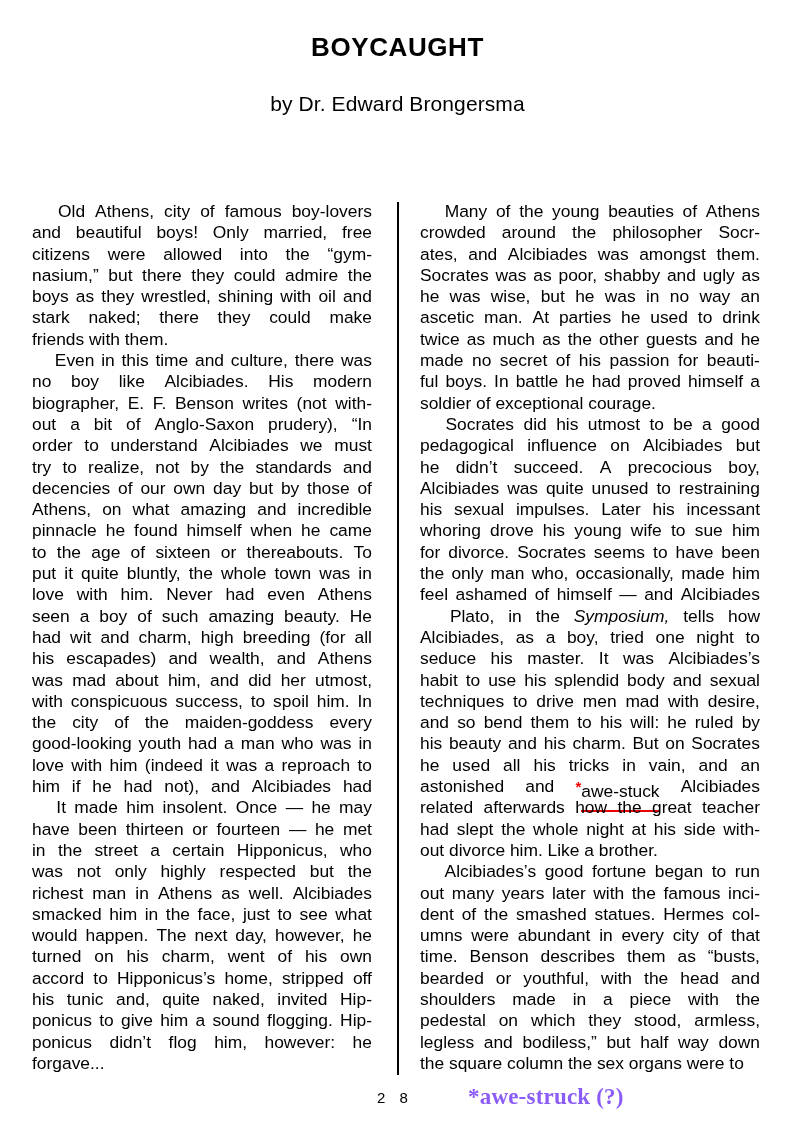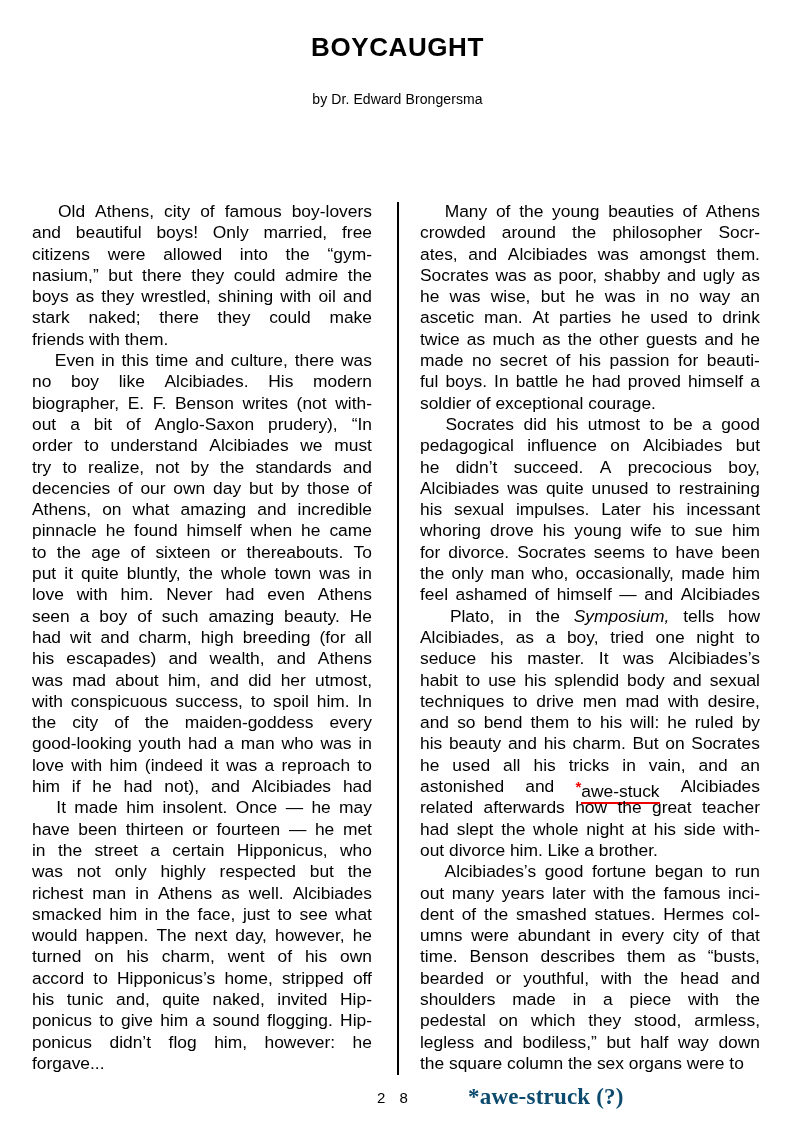"by Dr. Edward Brongersma" .byline { font-size: 14px -> 21px }
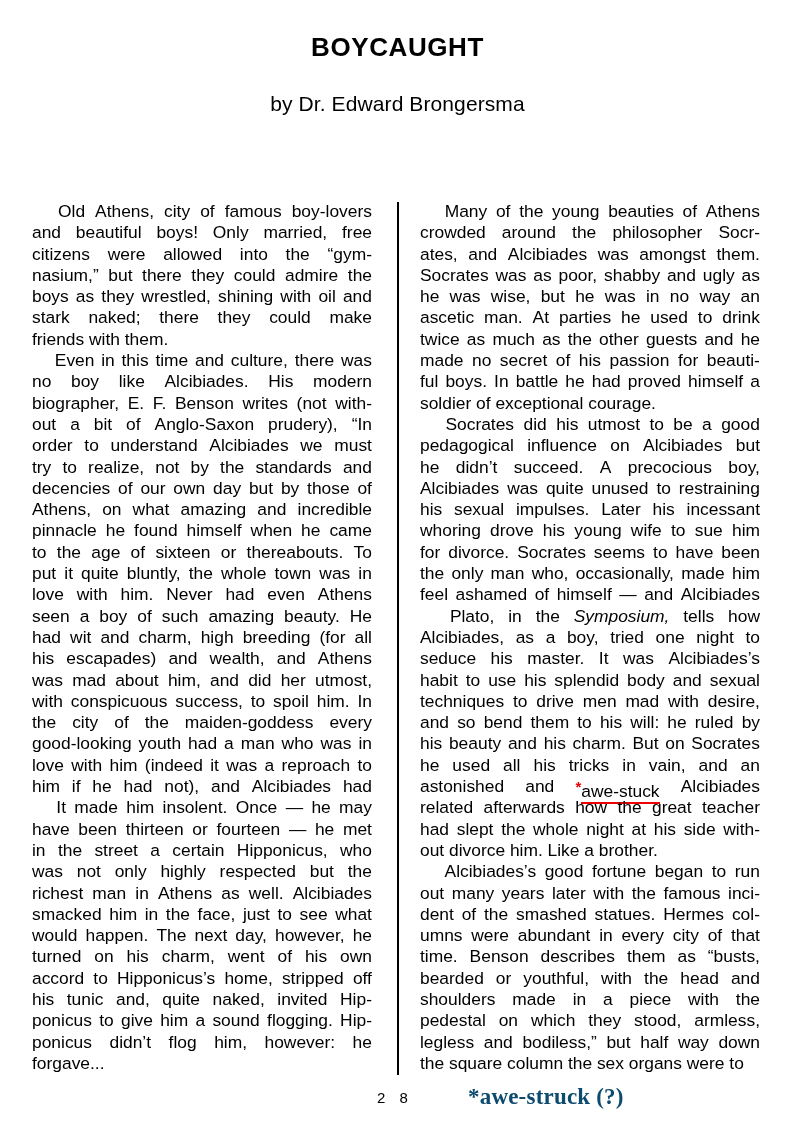"awe-stuck" .anno-word { padding-bottom: 1px -> 9px }
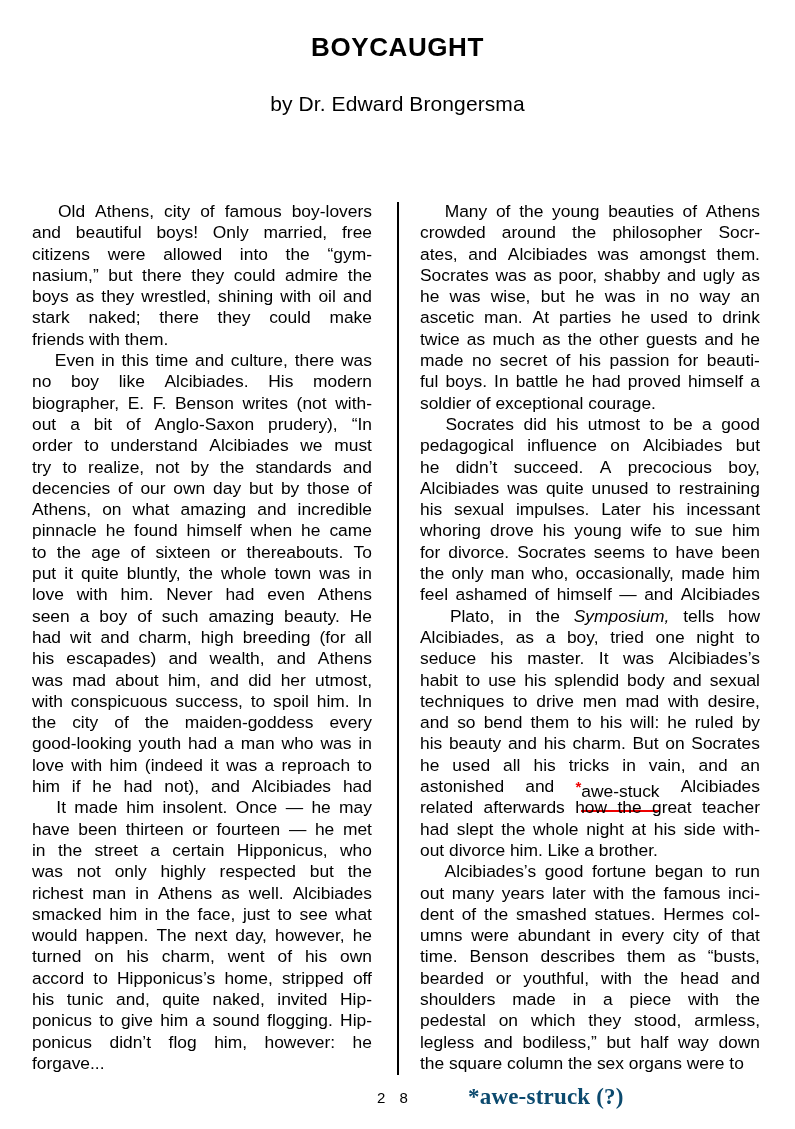"*awe-struck (?)" .footnote { color: #0c4a6e -> #8b5cf6 }
